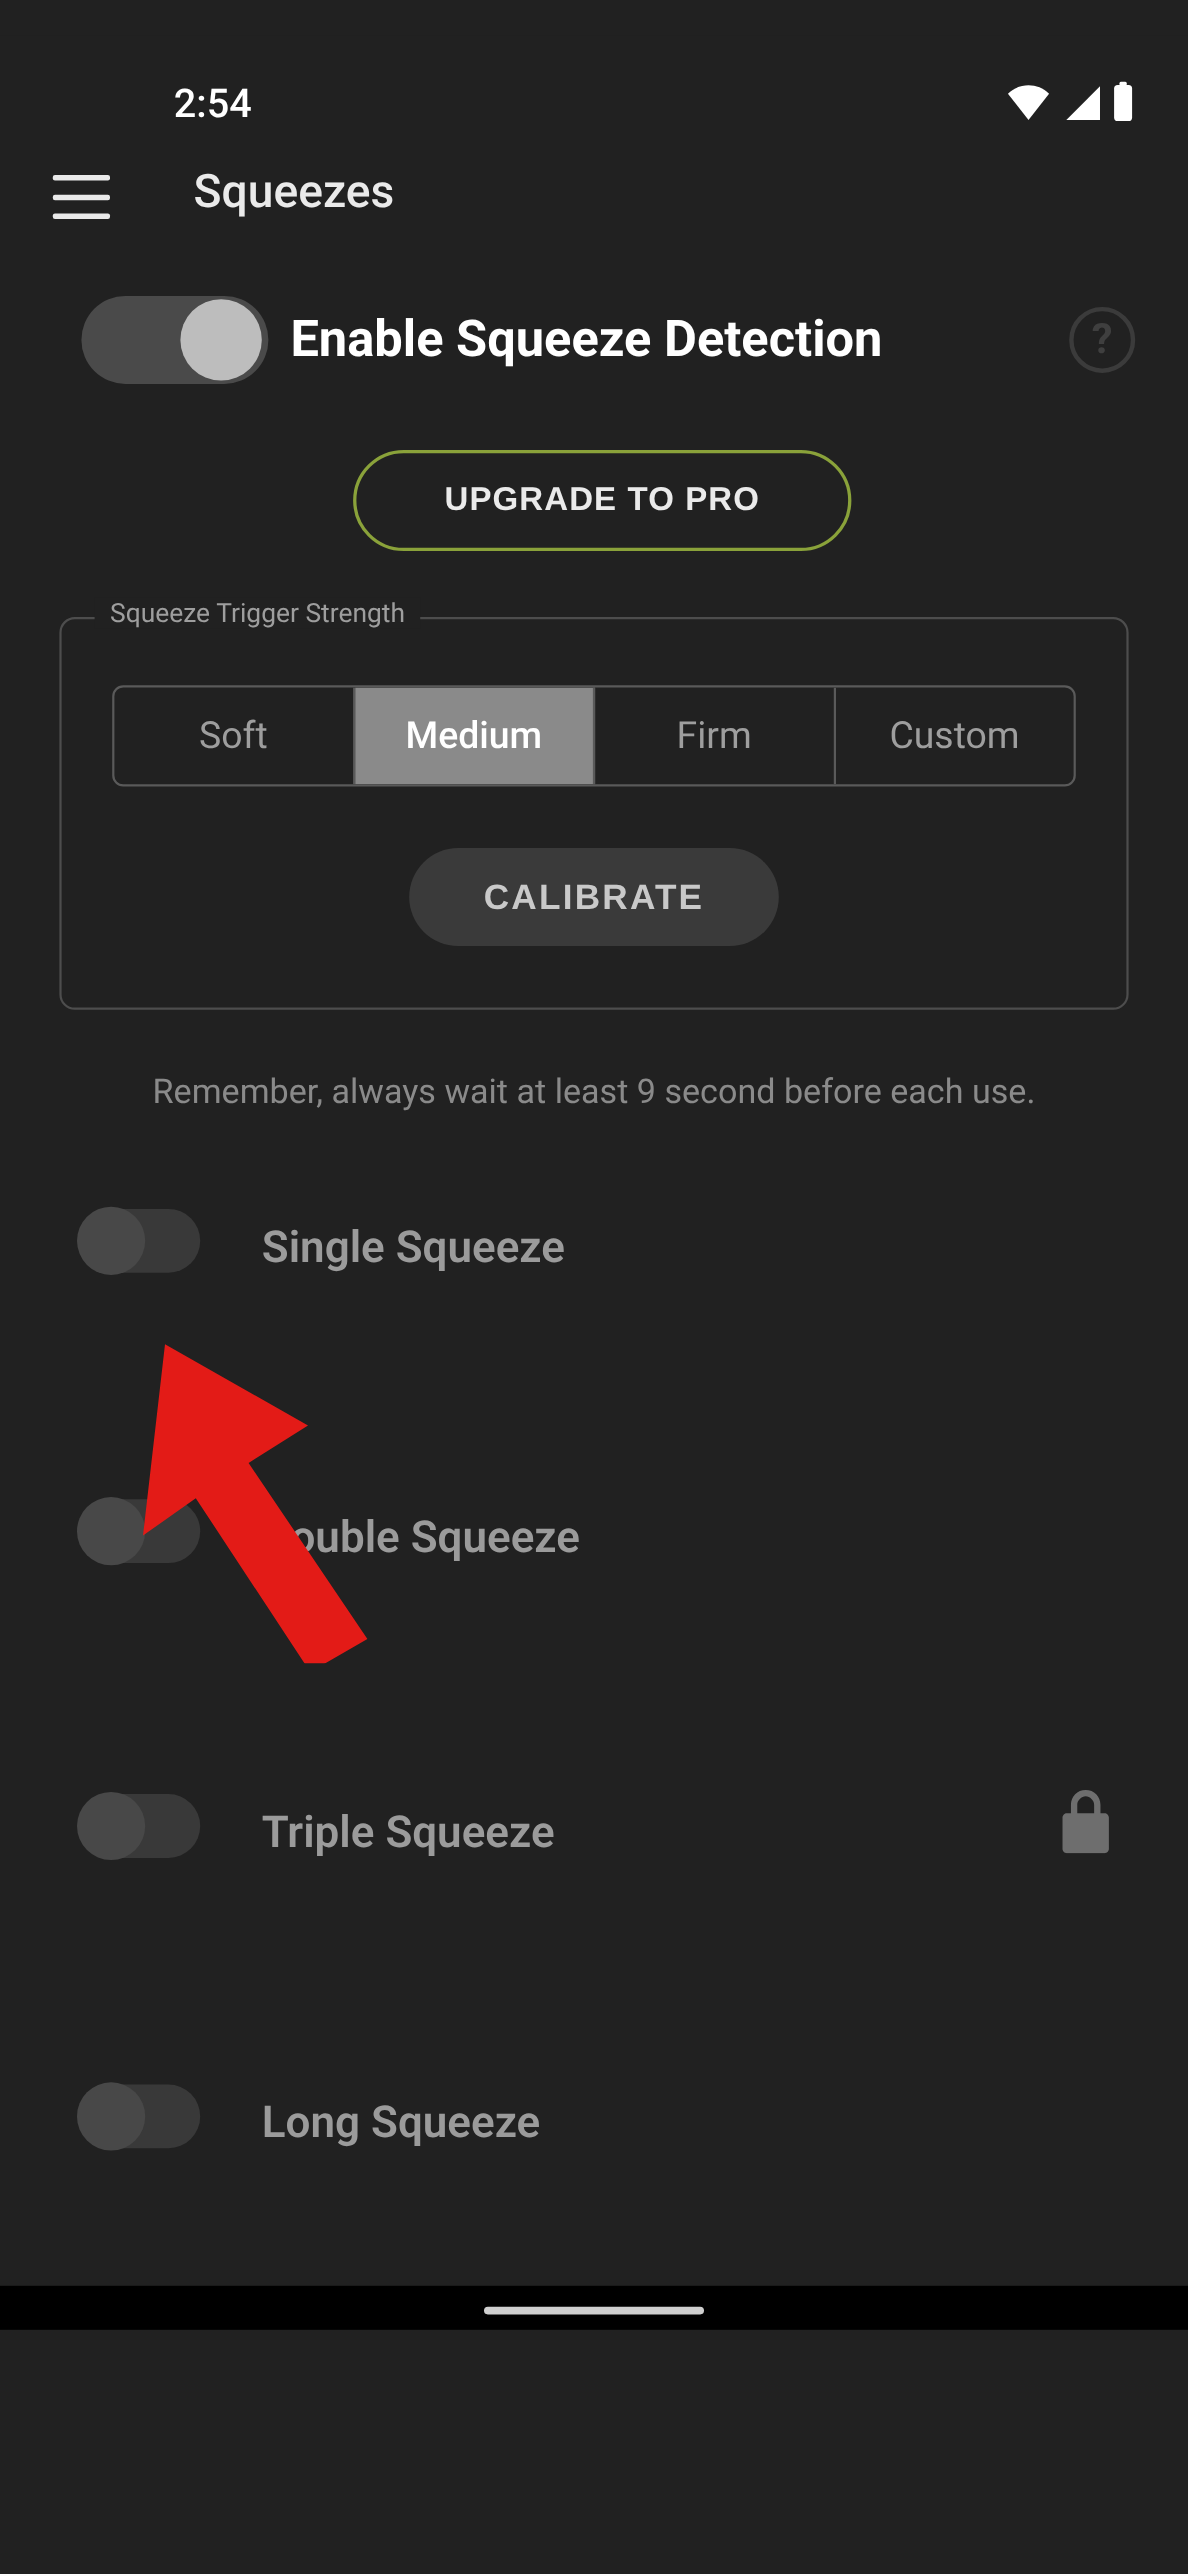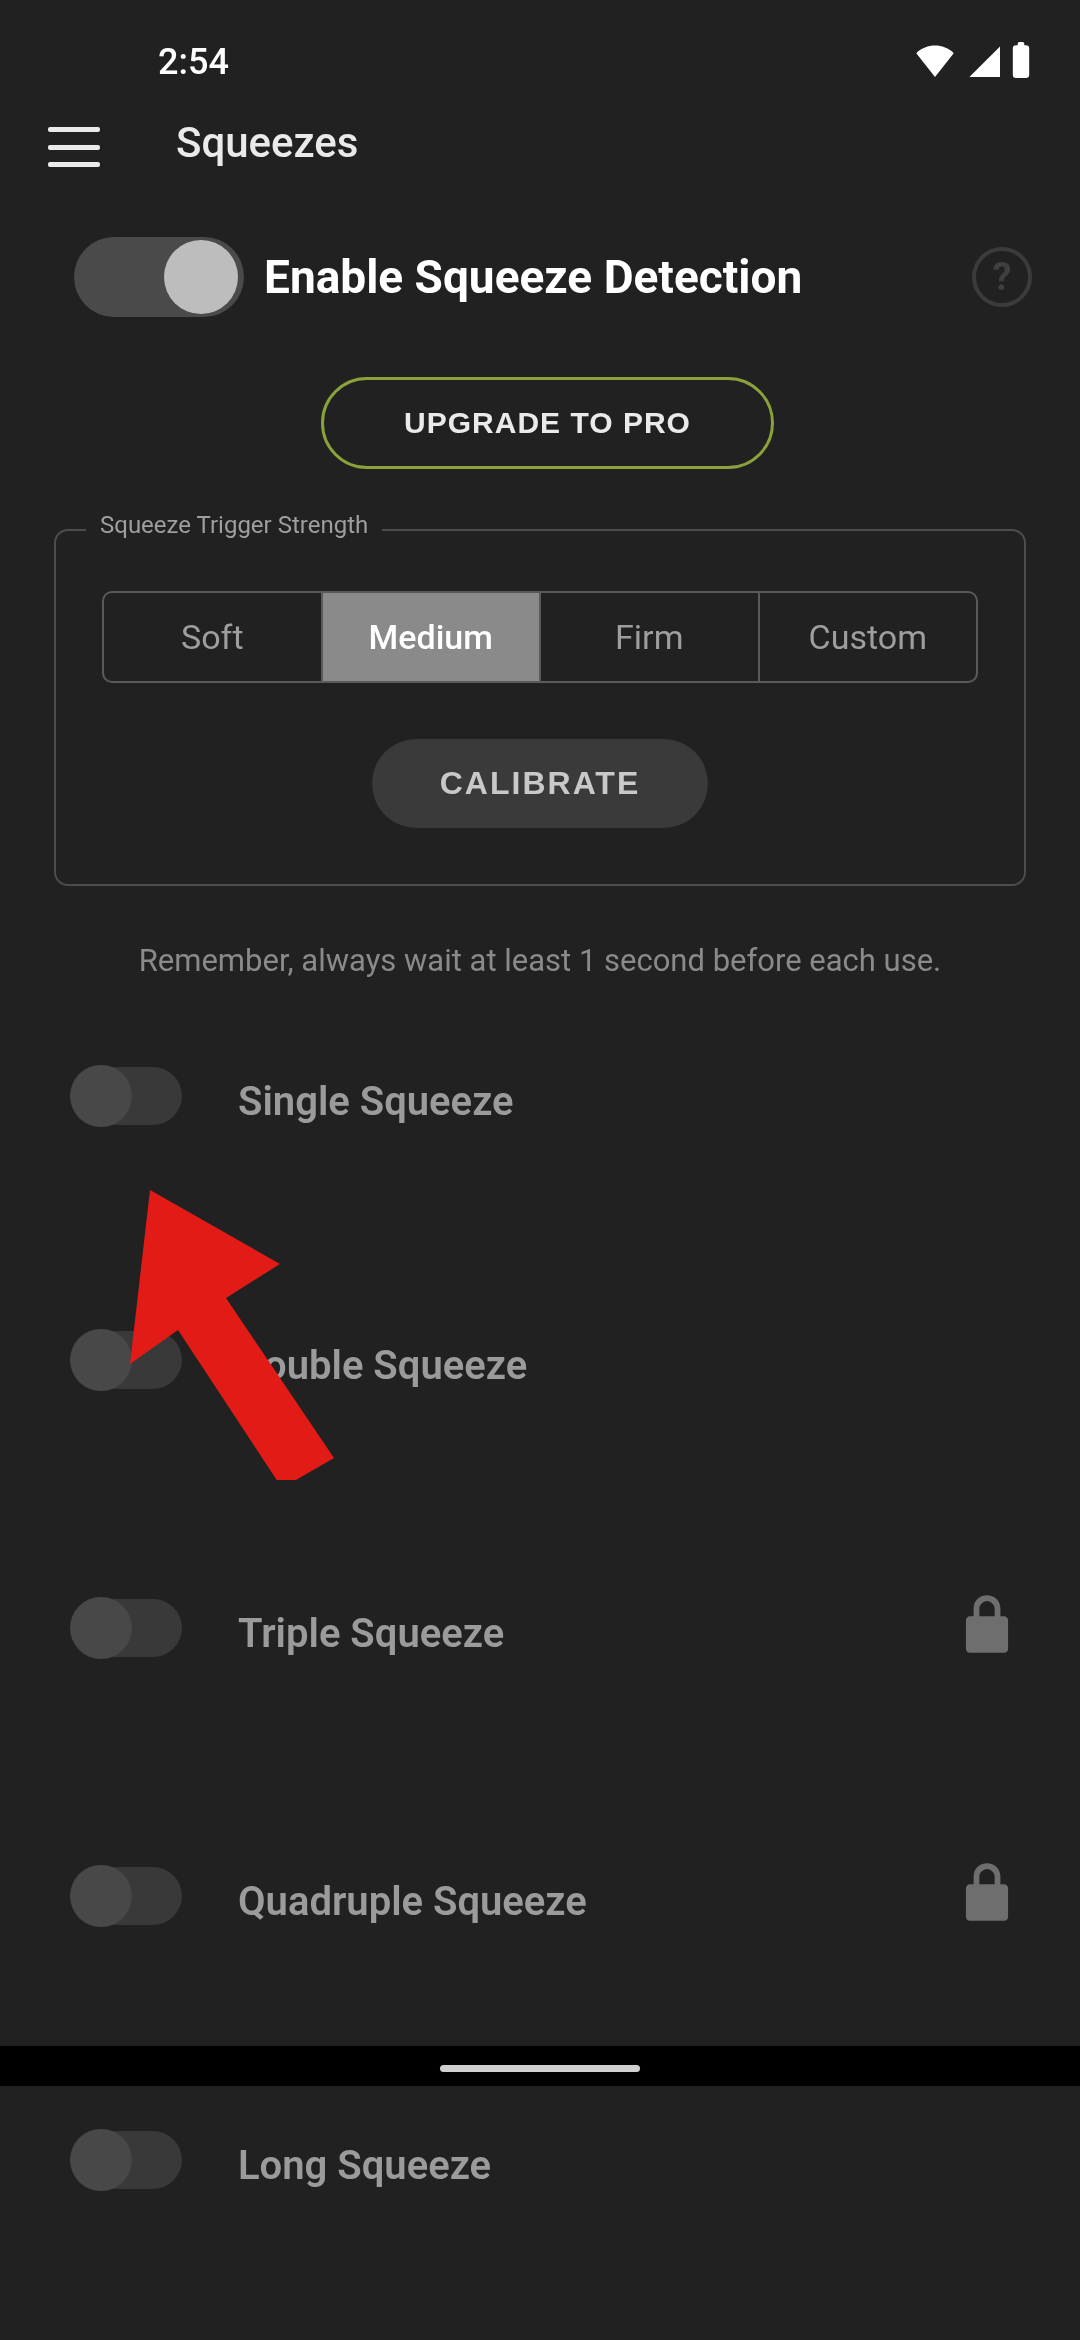"2:54" .screen { margin-top: none -> 32px }
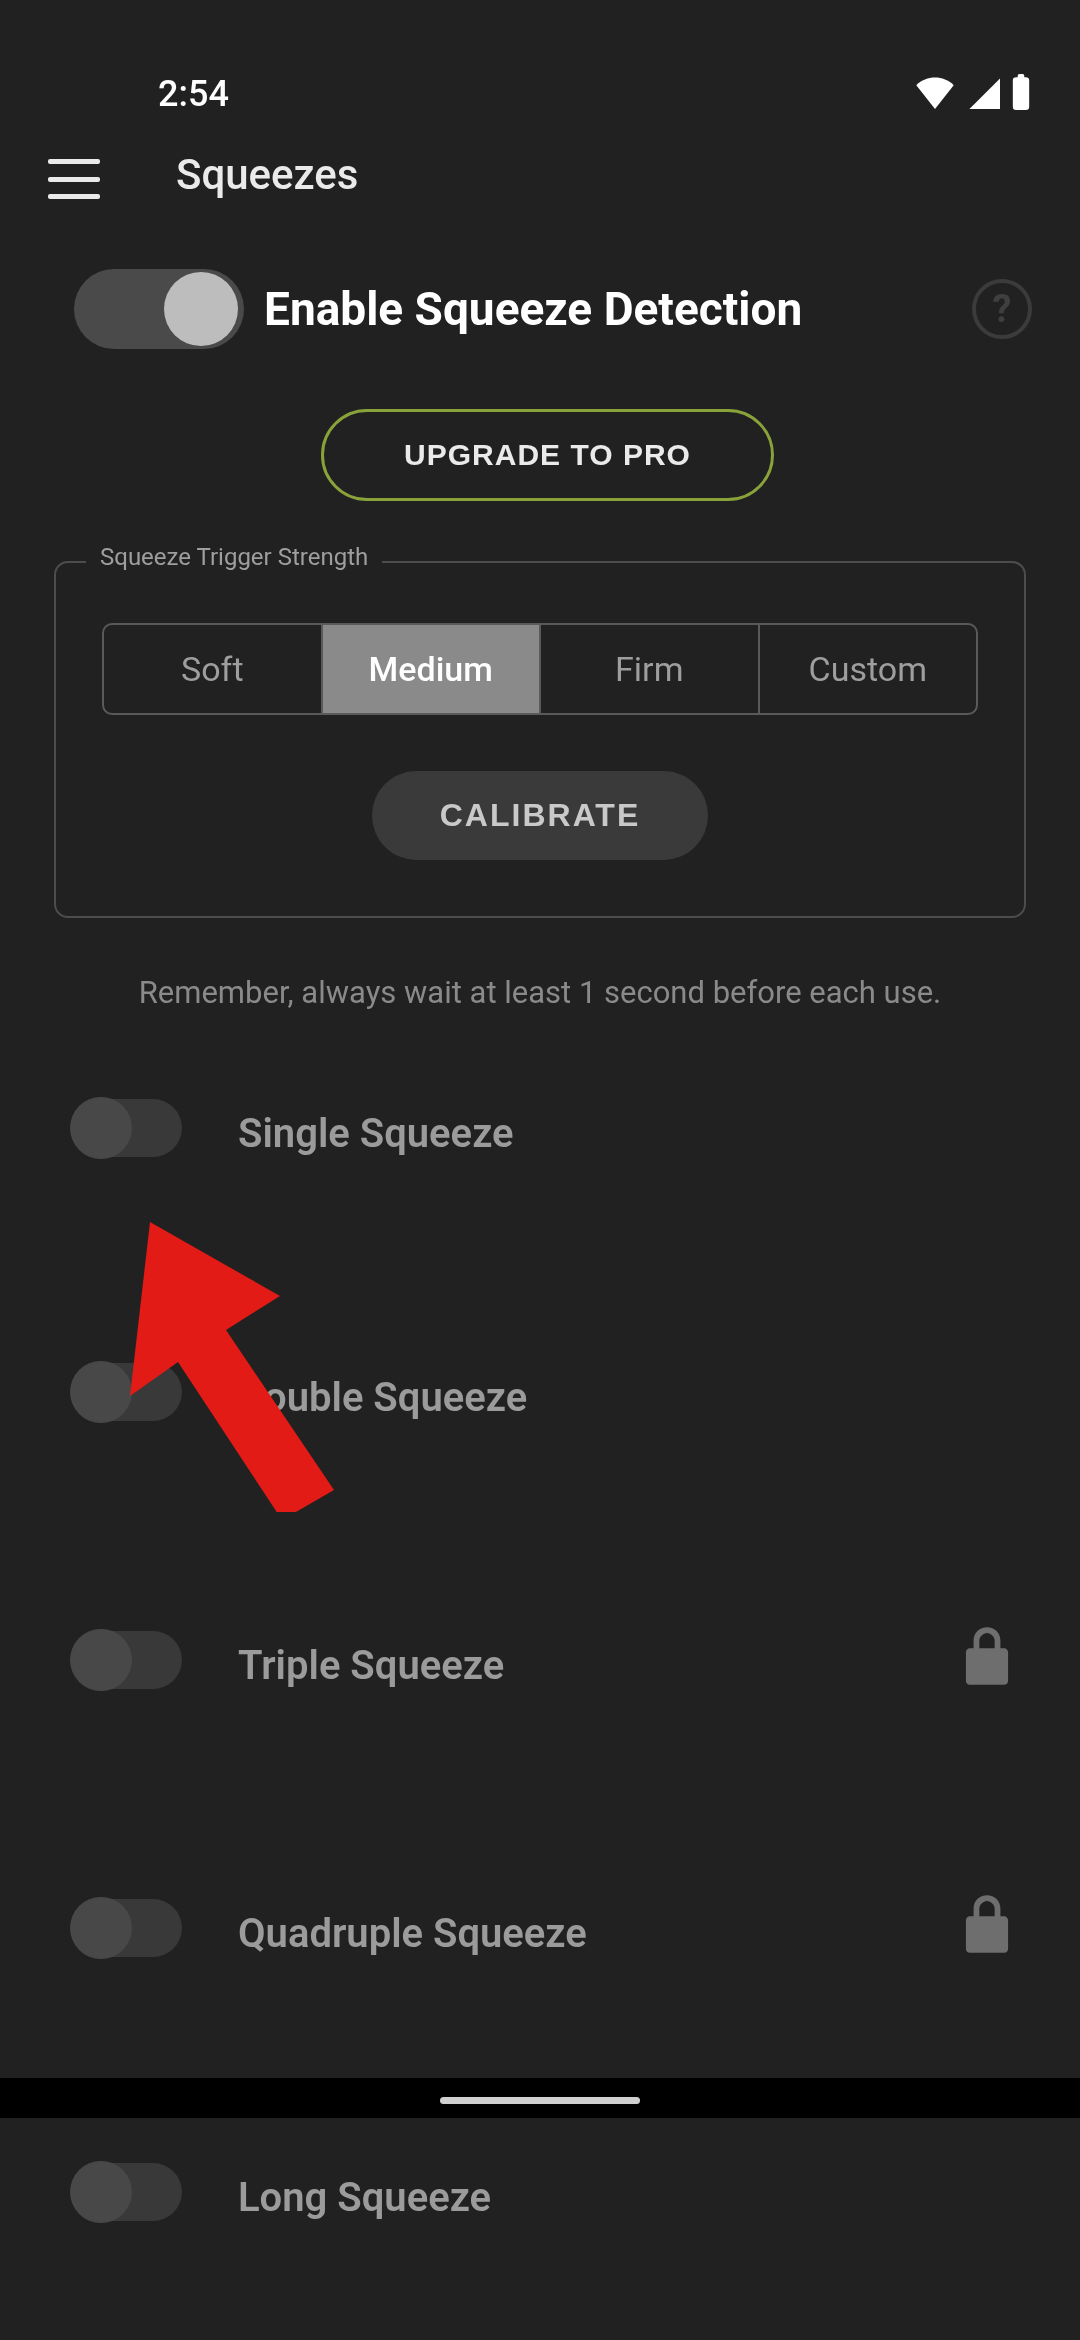"Remember, always wait at least" div.hint { text: 1 -> 9 }
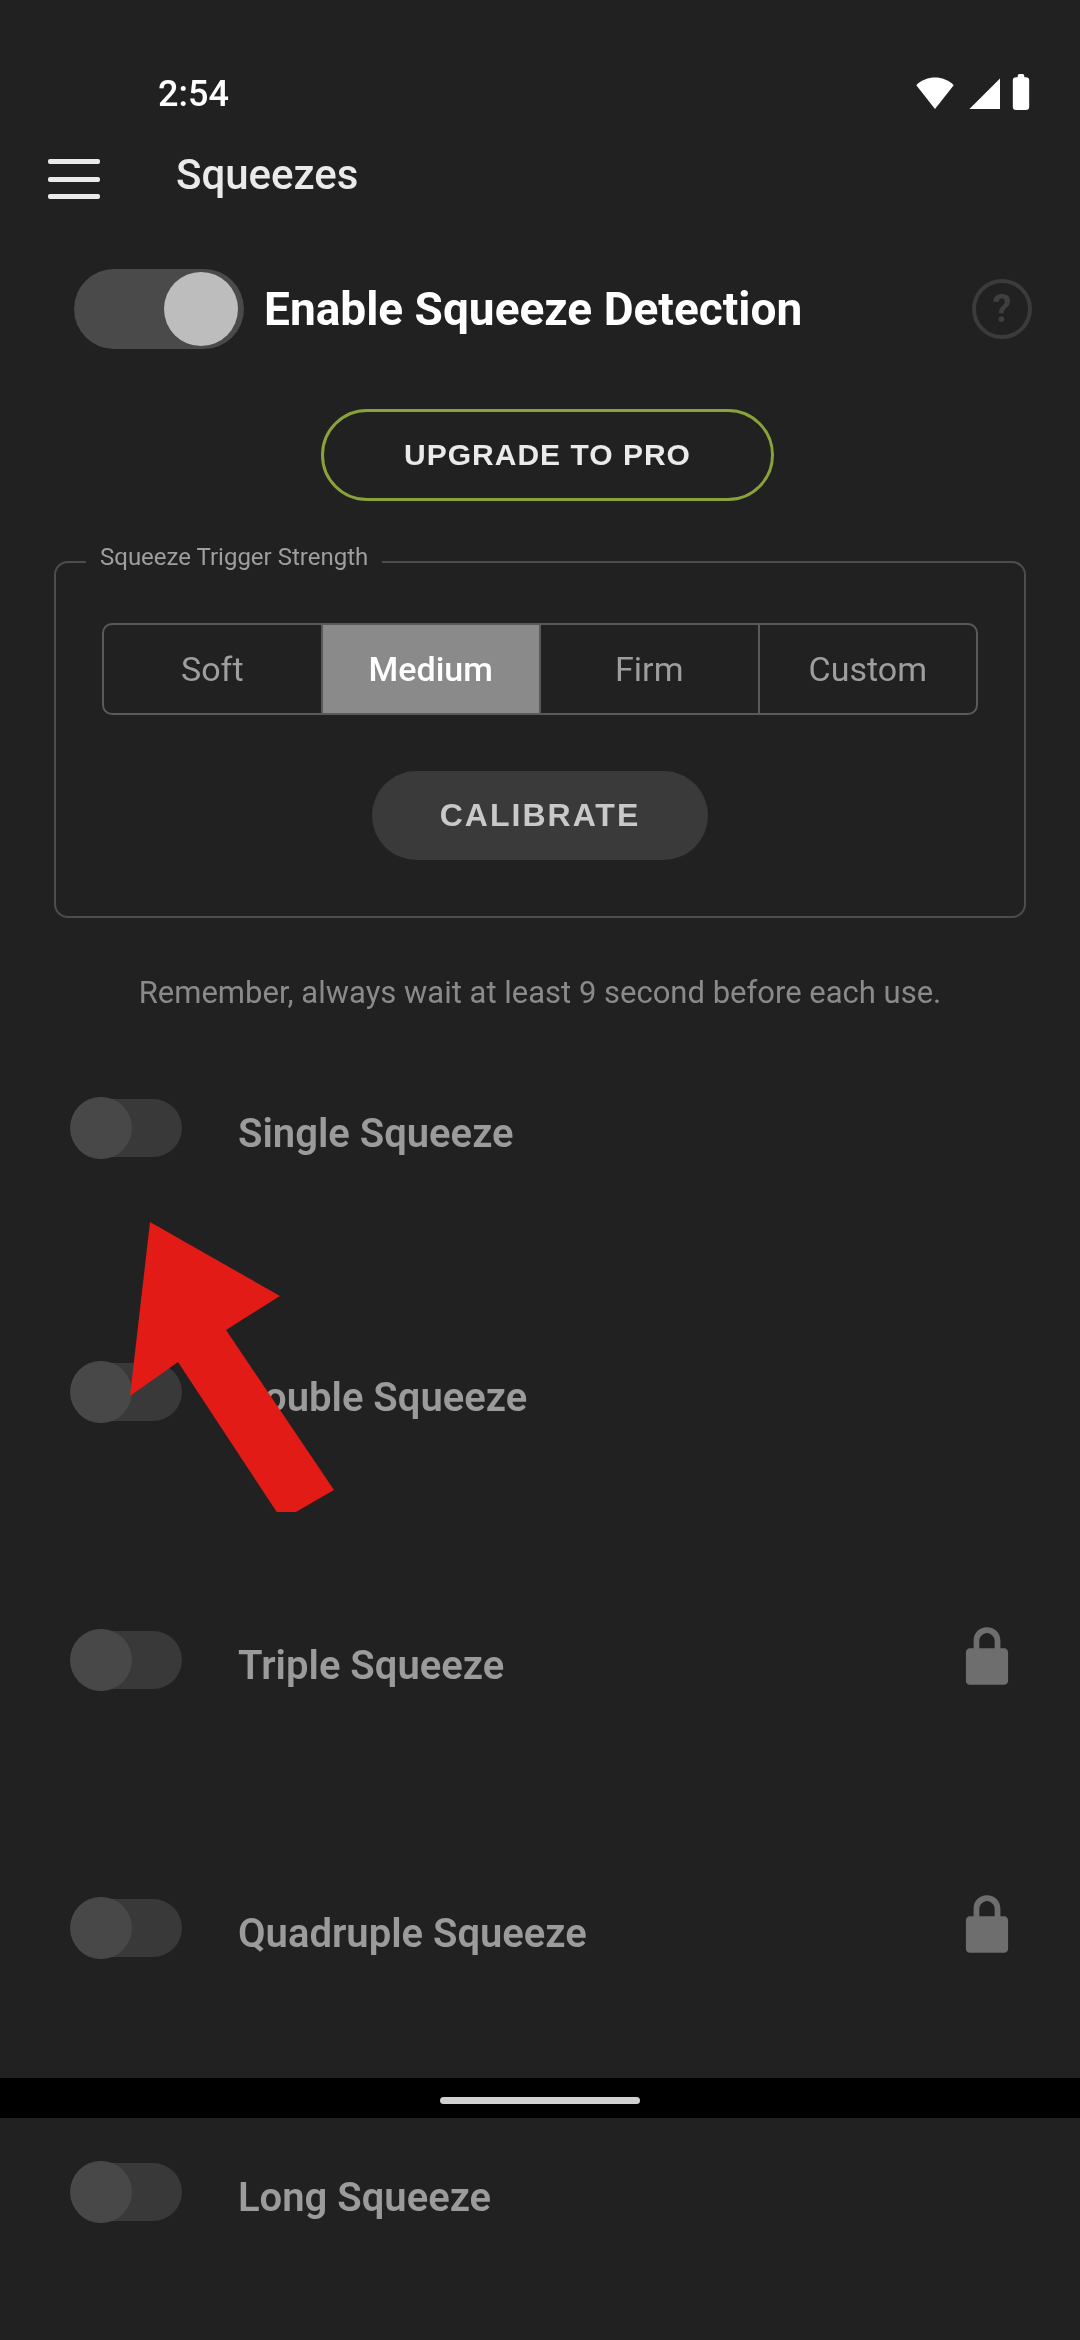"Quadruple Squeeze" div.item { html: <div> <div> <div></div> </div> <div>Quadruple Squeeze</div> <span> <svg> <path></path> </svg> </span> </div> -> none }
